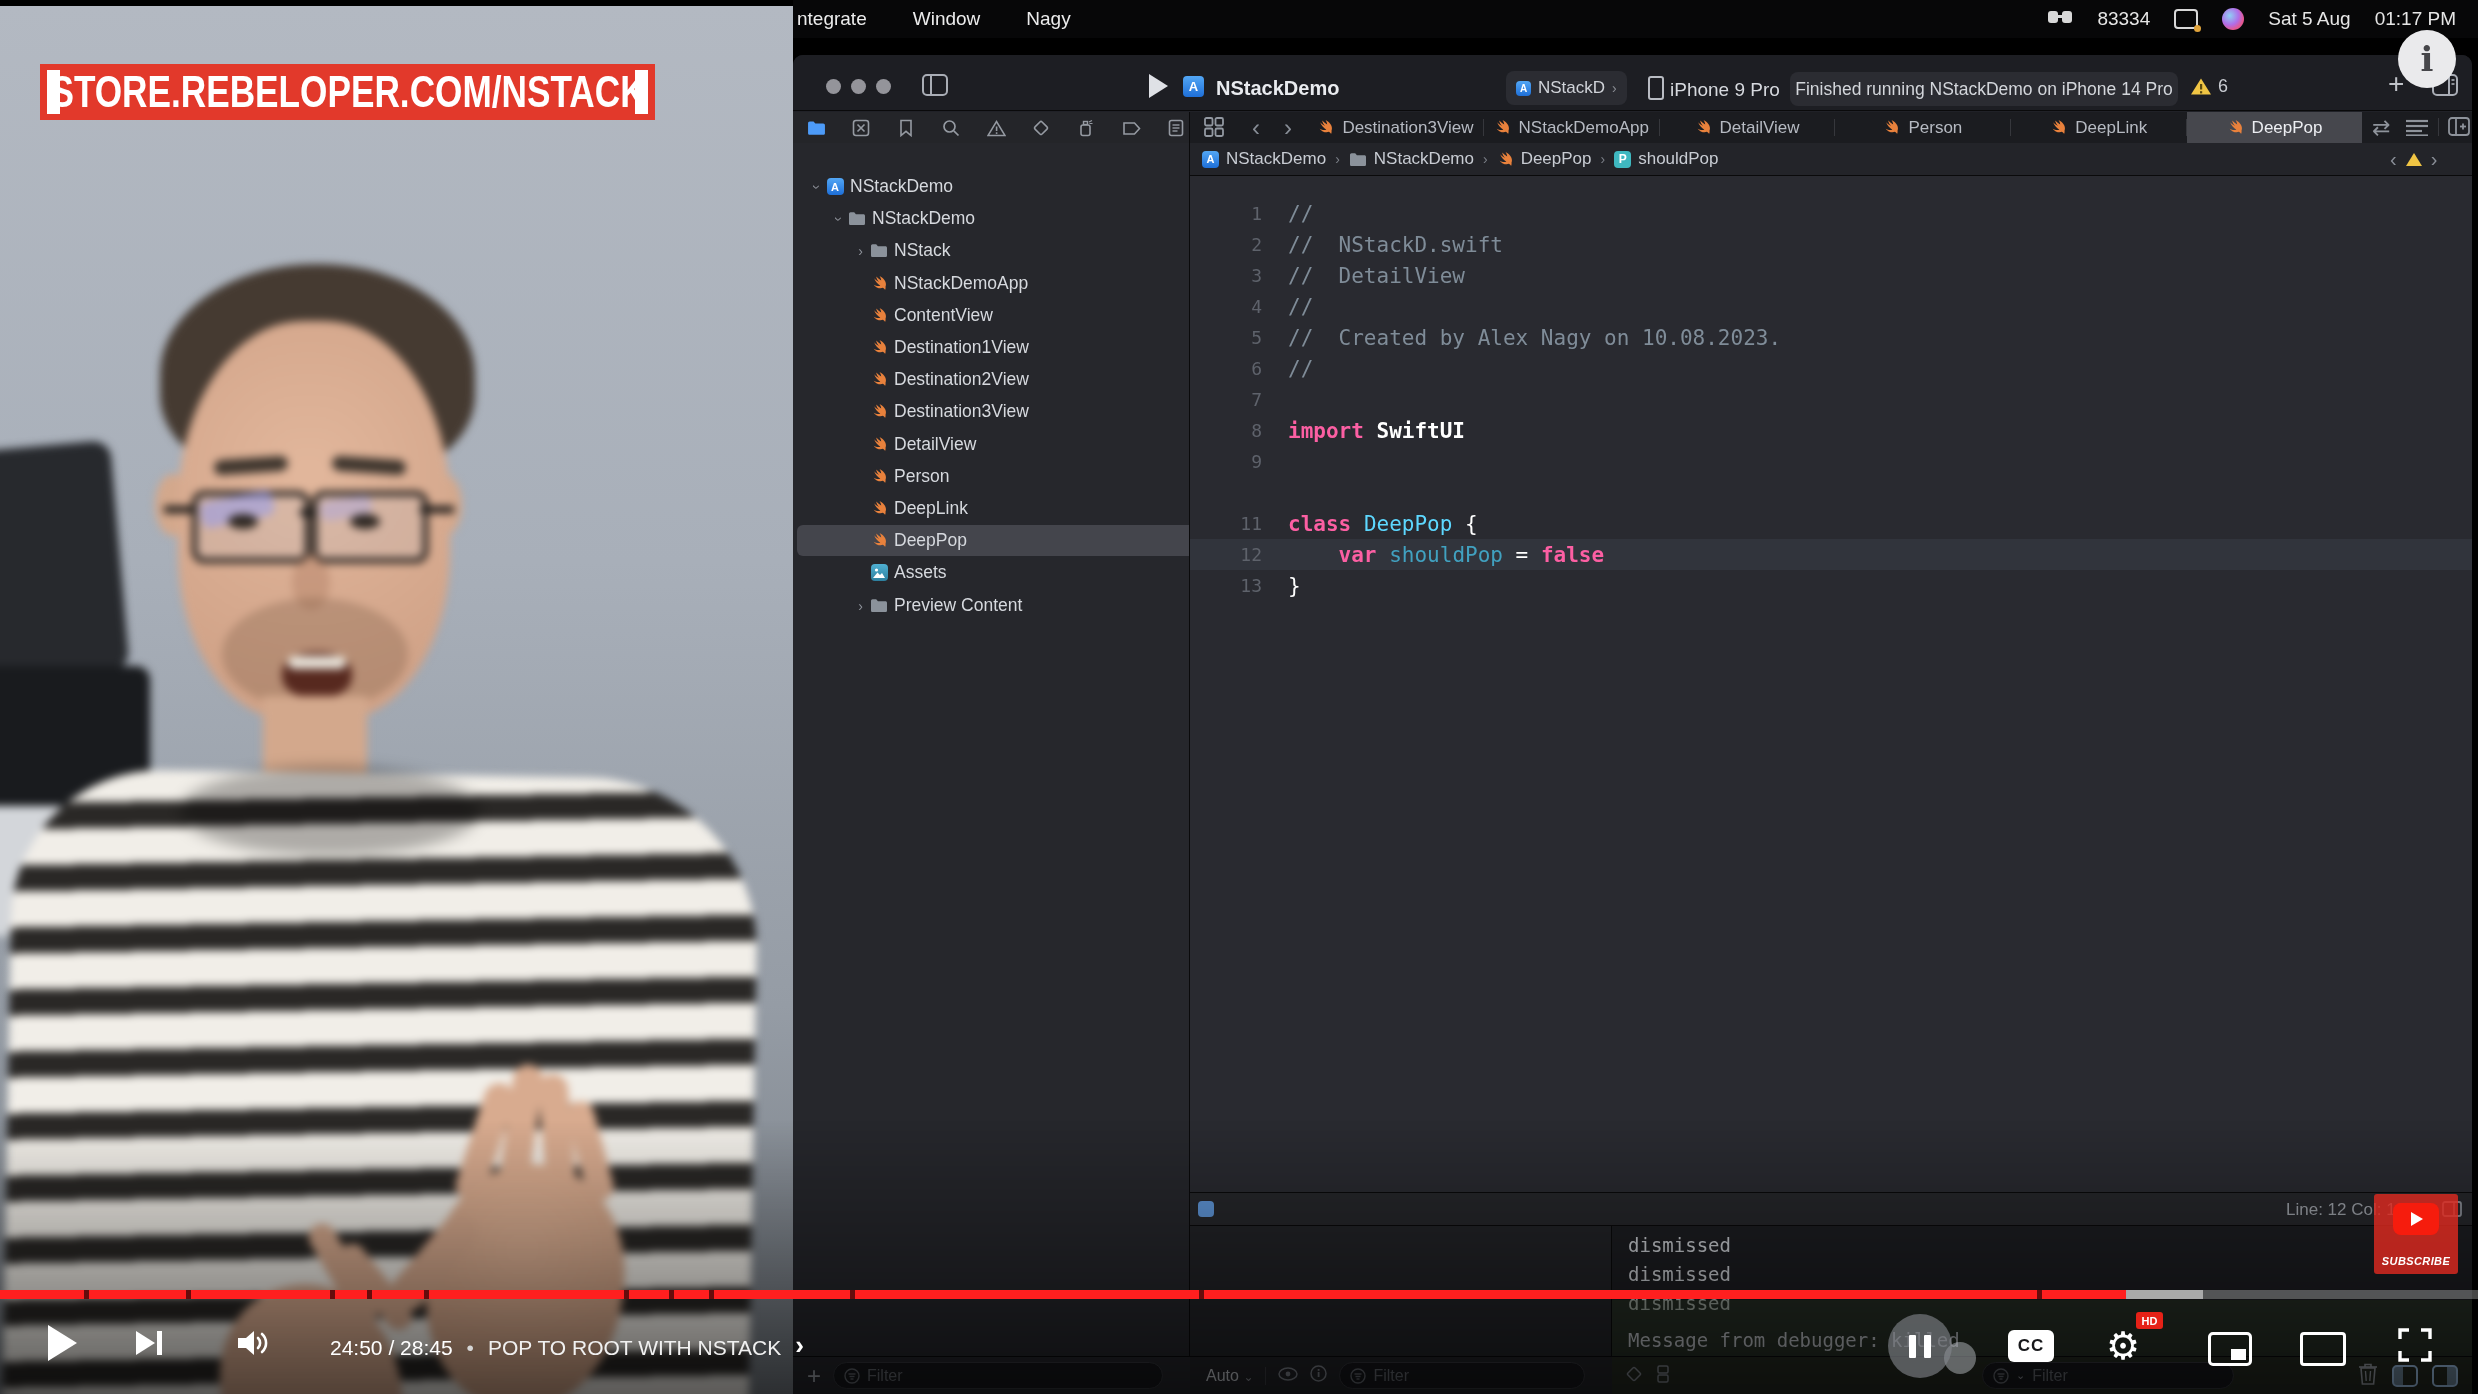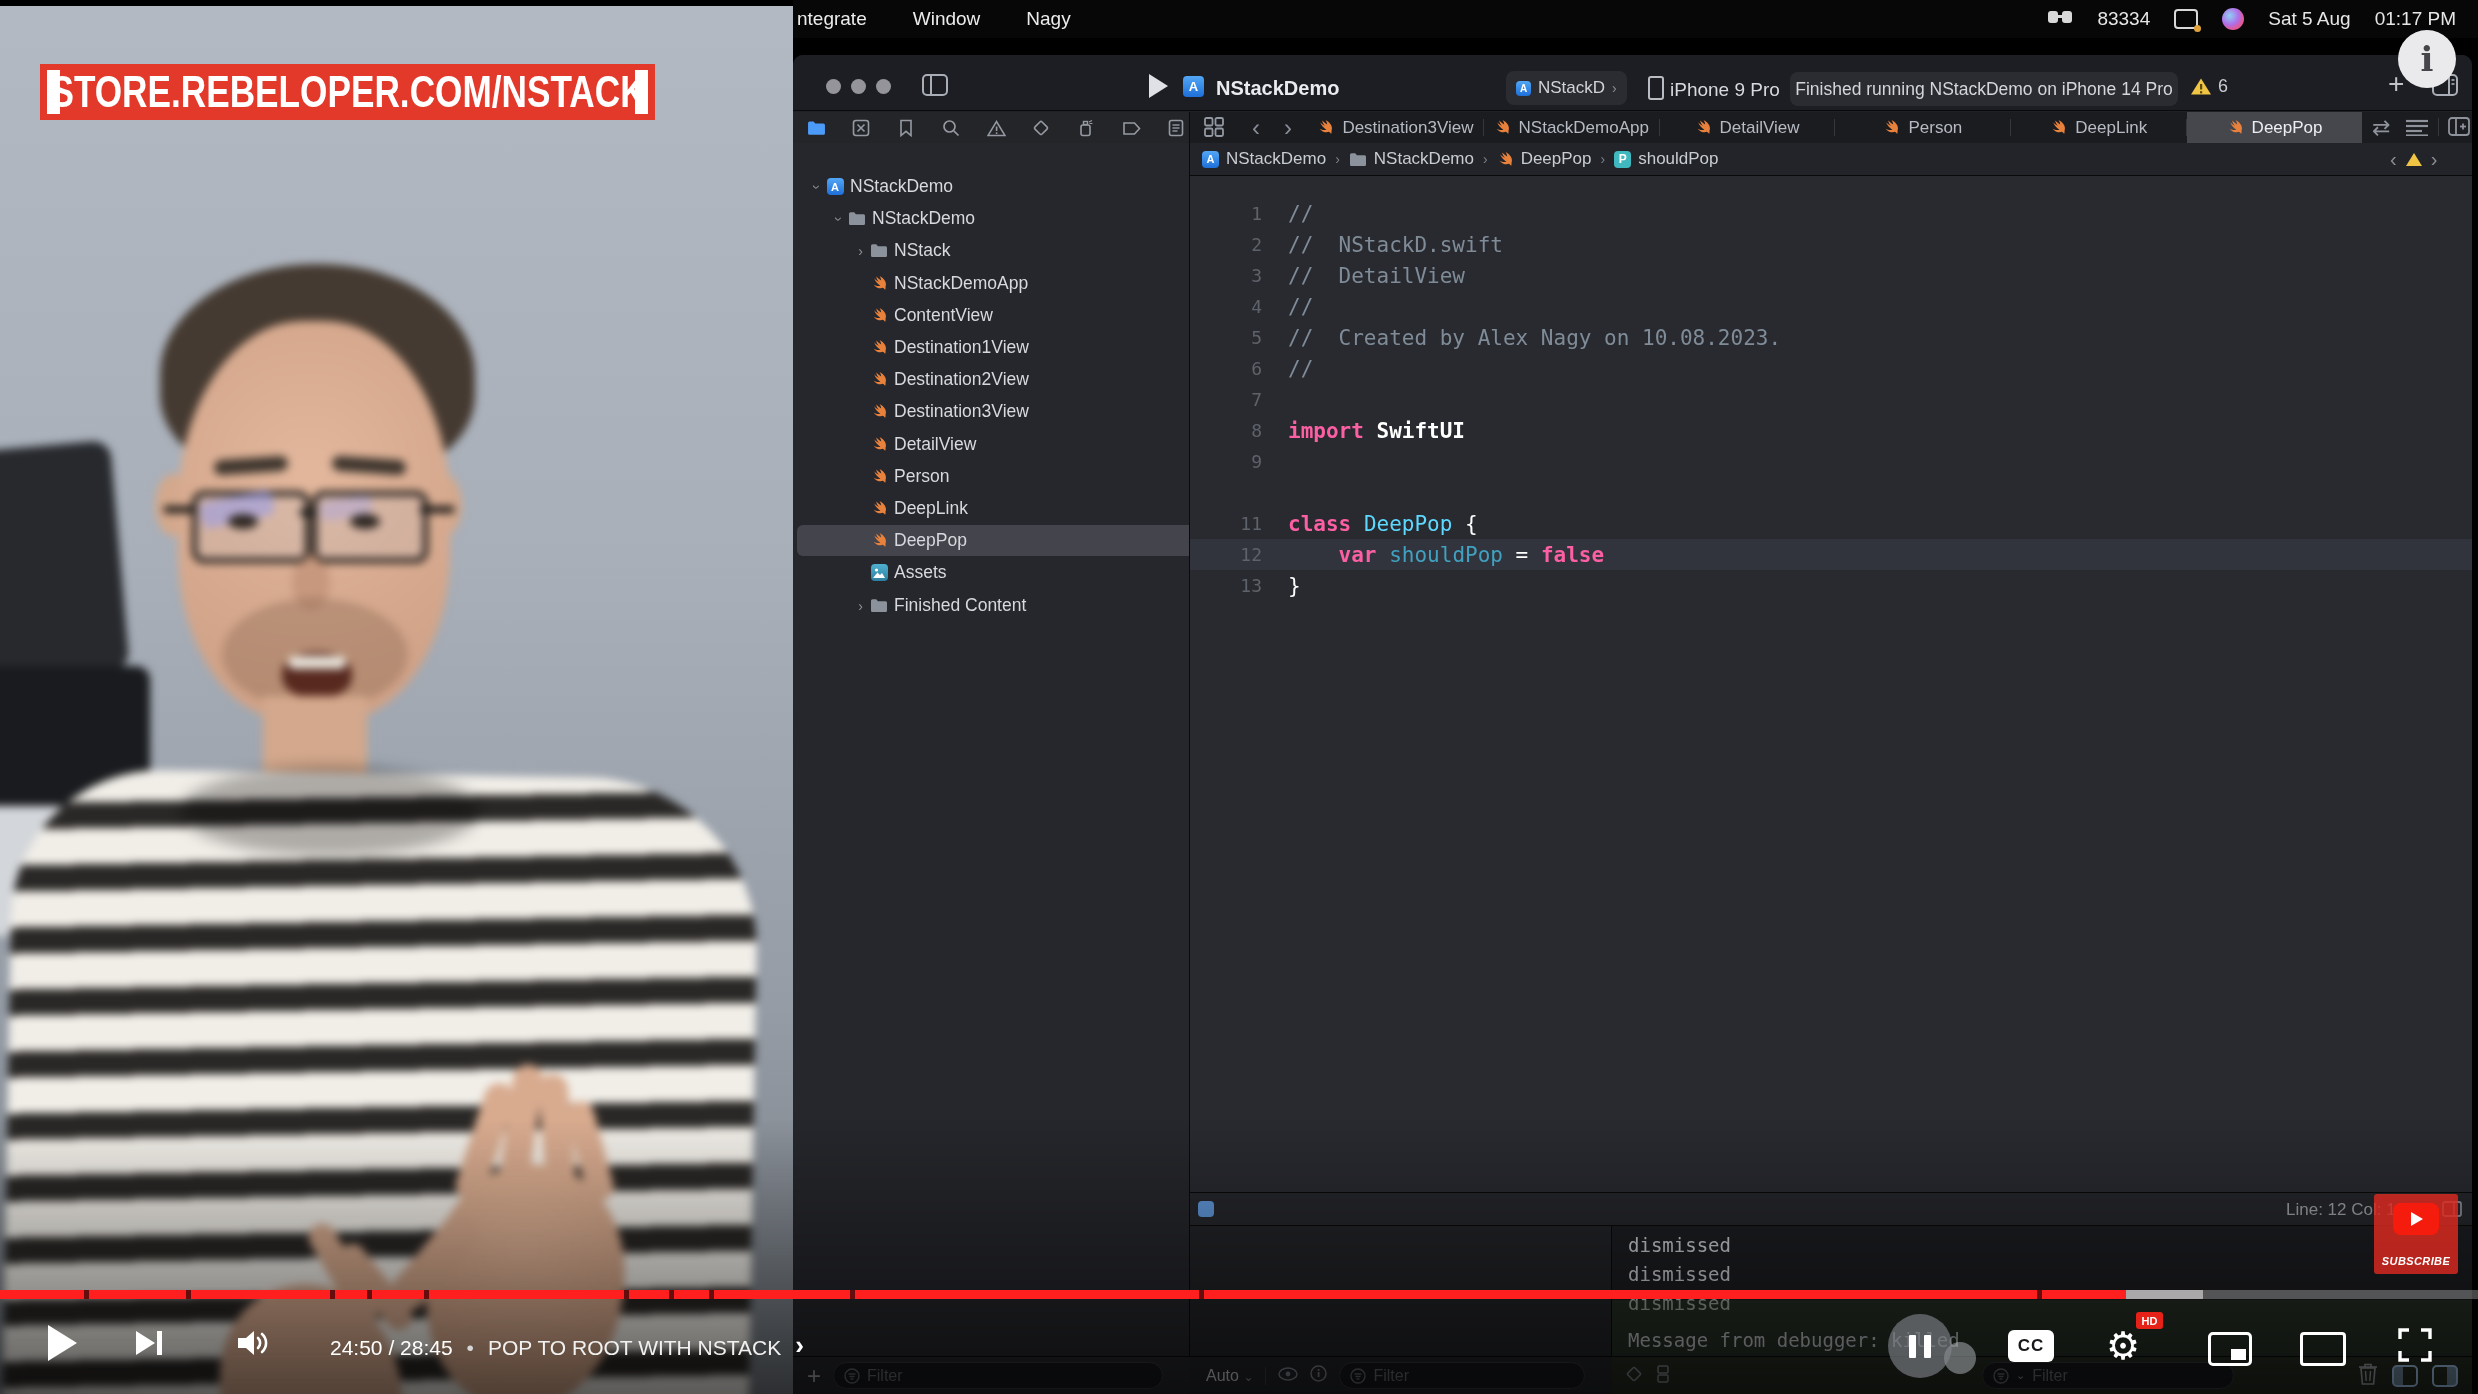"Finished Content" span.tlabel { text: Finished -> Preview }
